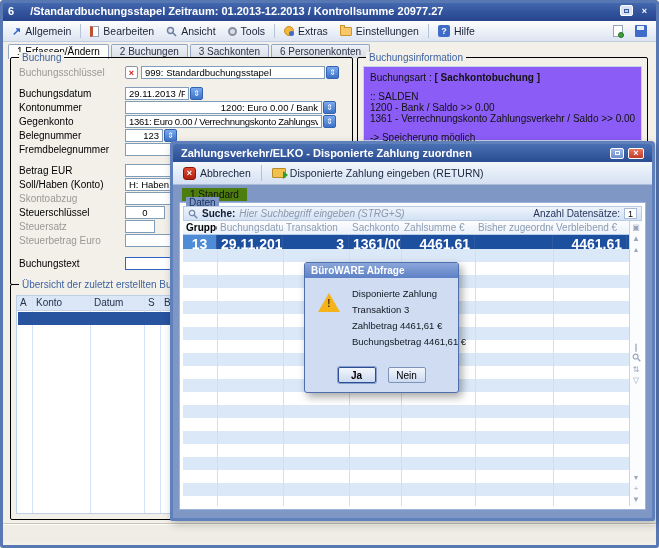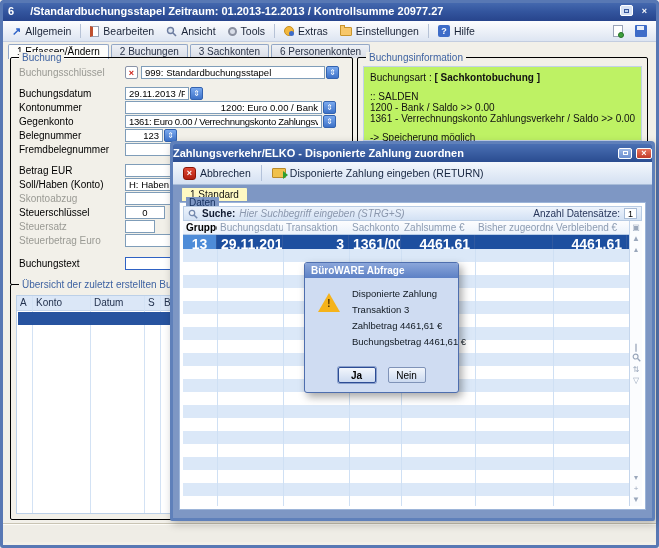"Buchungsart : [ Sachkontobuchung ]" #grp-binfo .inner { background: #bef264 -> #8b5cf6 }
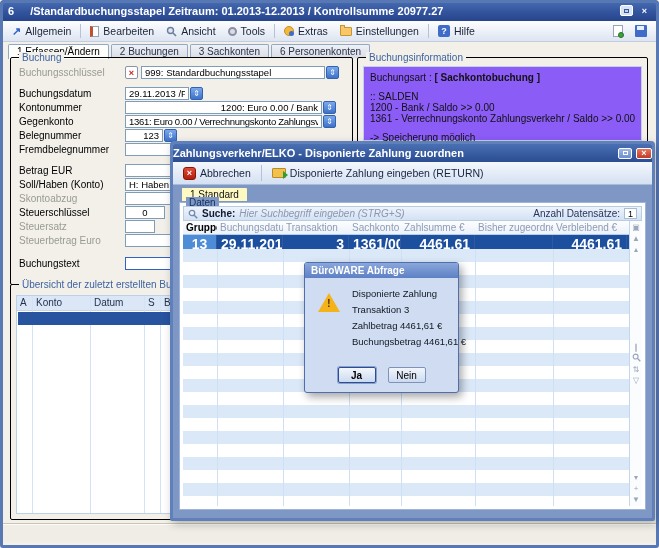"Zahlungsverkehr/ELKO - Disponierte" .dtitle { padding: 0 0 -> 0 8px }
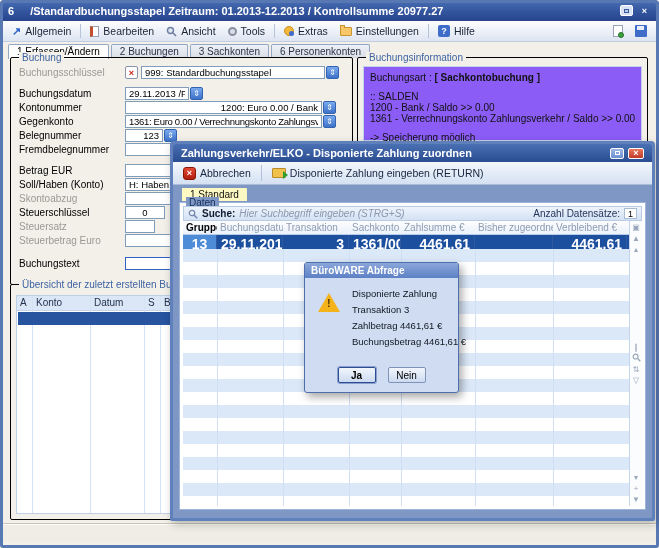"1 Standard" .dtab { background: #fef9c3 -> #4d7c0f }
